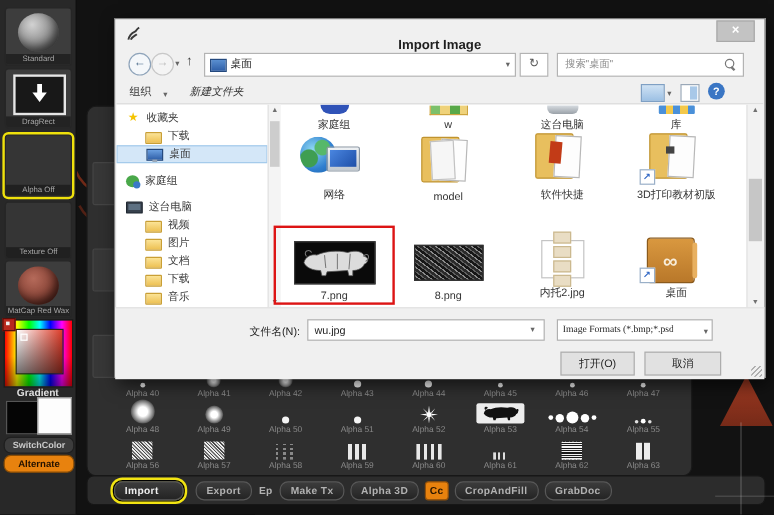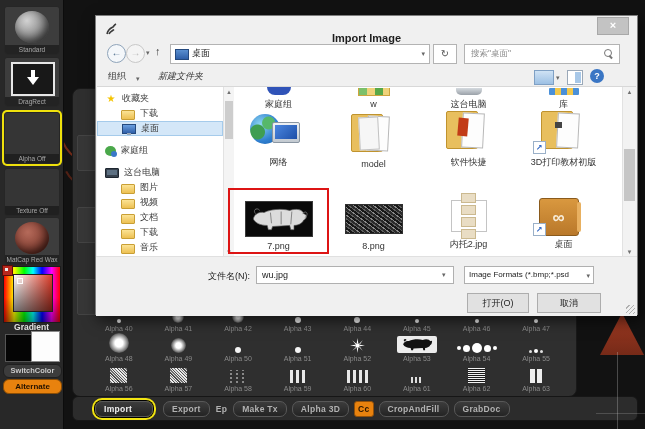"图片" div.nav-row { order: before "视频" -> after "视频" }
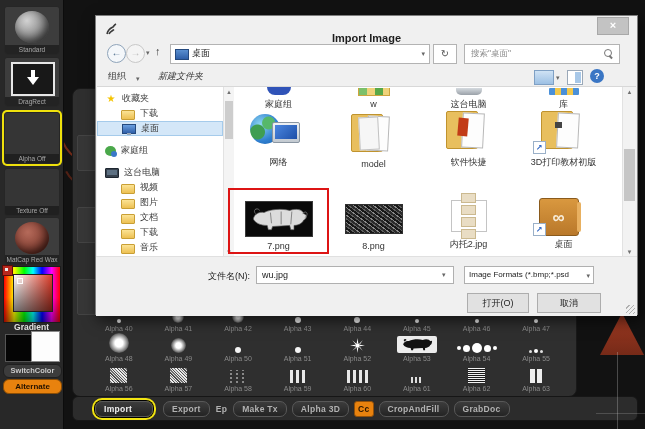"Image Formats (*.bmp;*.psd" .filter-text { font-family: none -> Liberation Serif, serif }
